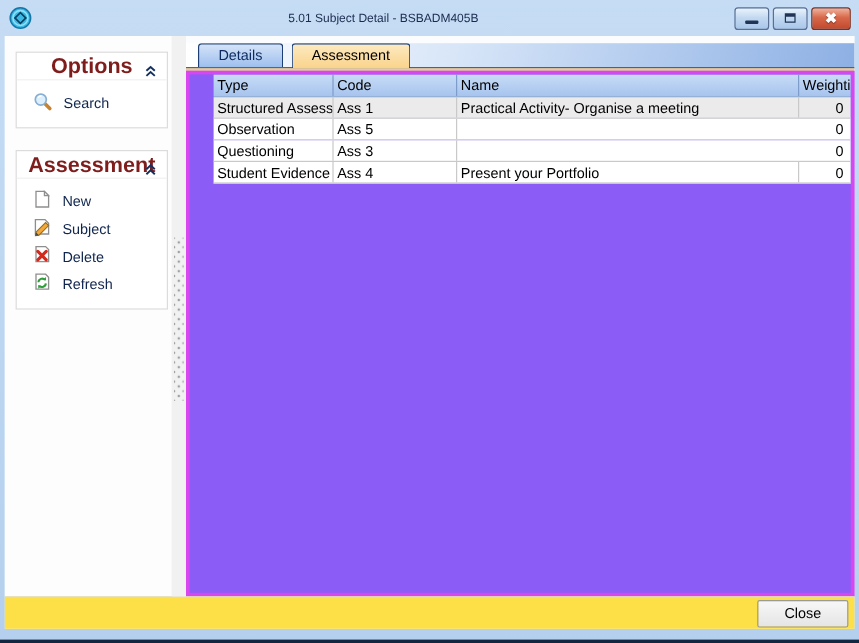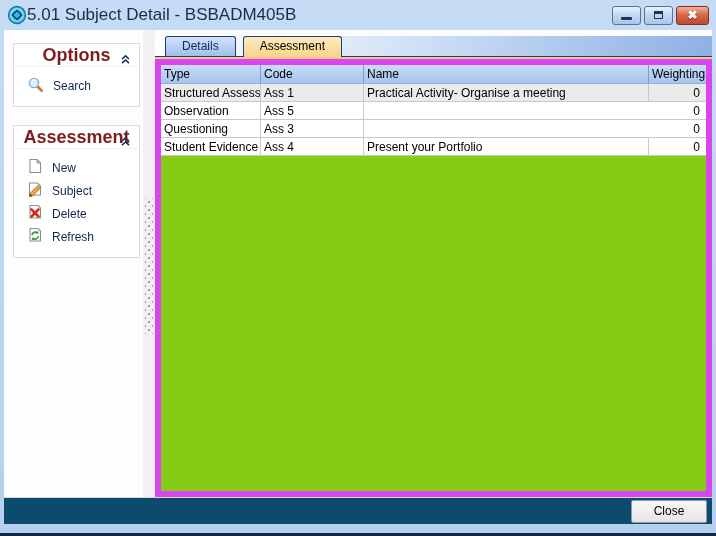"5.01 Subject Detail - BSBADM405B" .title-text { font-size: 17px -> 10px; text-align: none -> center }
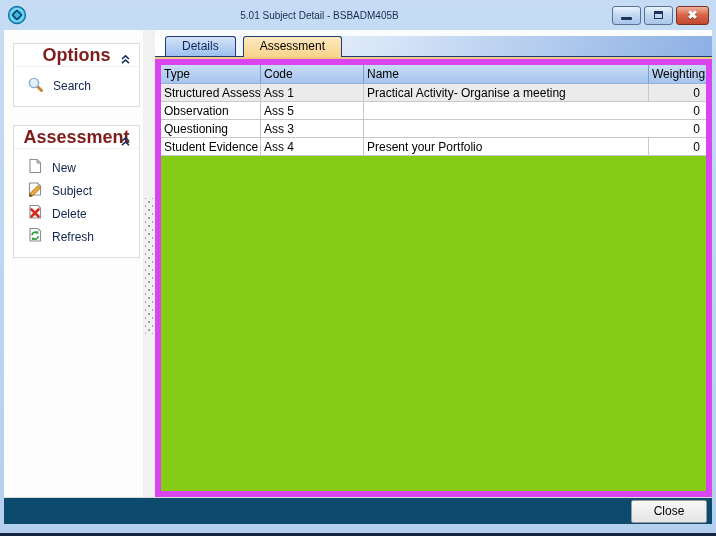"Type" .table-panel { background: #84cc16 -> #8b5cf6; border: 6px solid #d946ef -> 3px solid #d946ef; padding-left: none -> 20px }
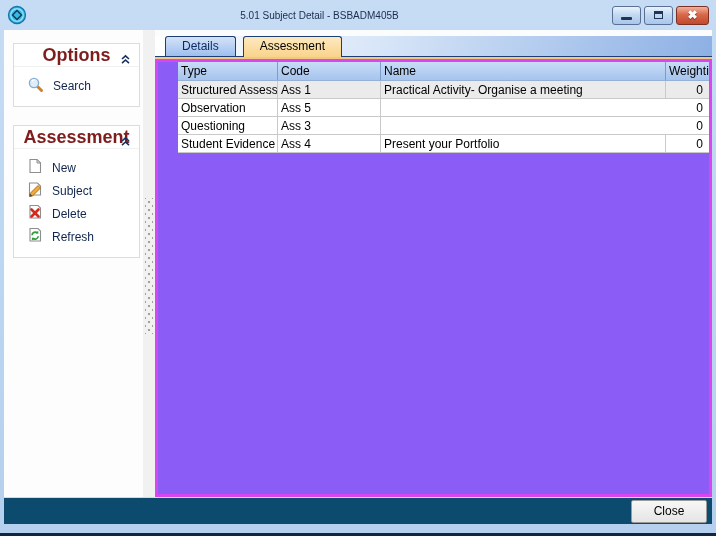"Close" .footer { background: #0c4a6e -> #fde047 }
